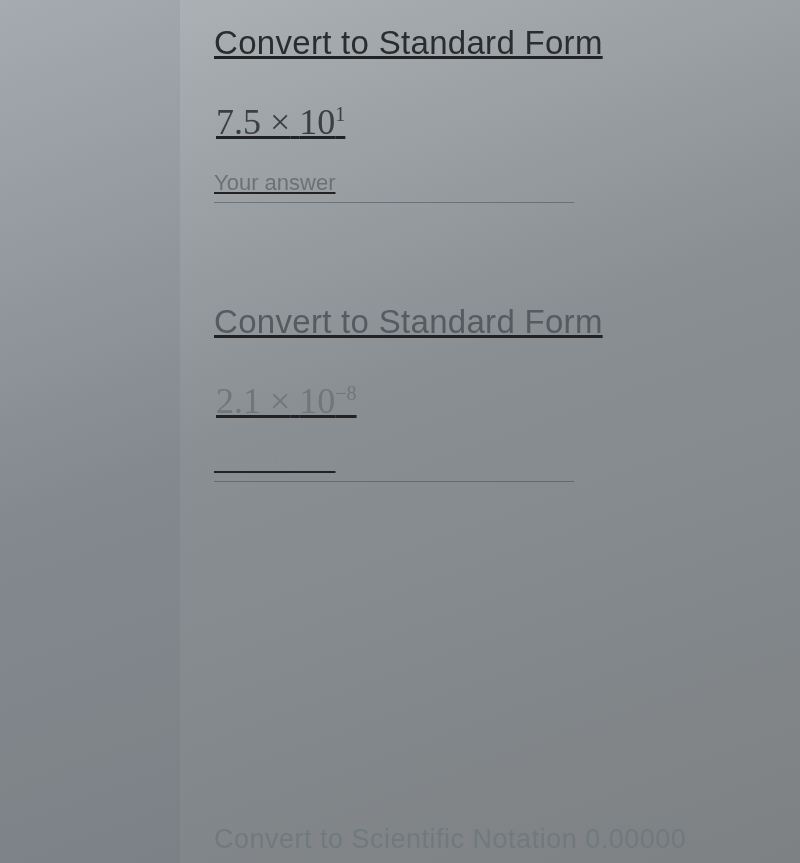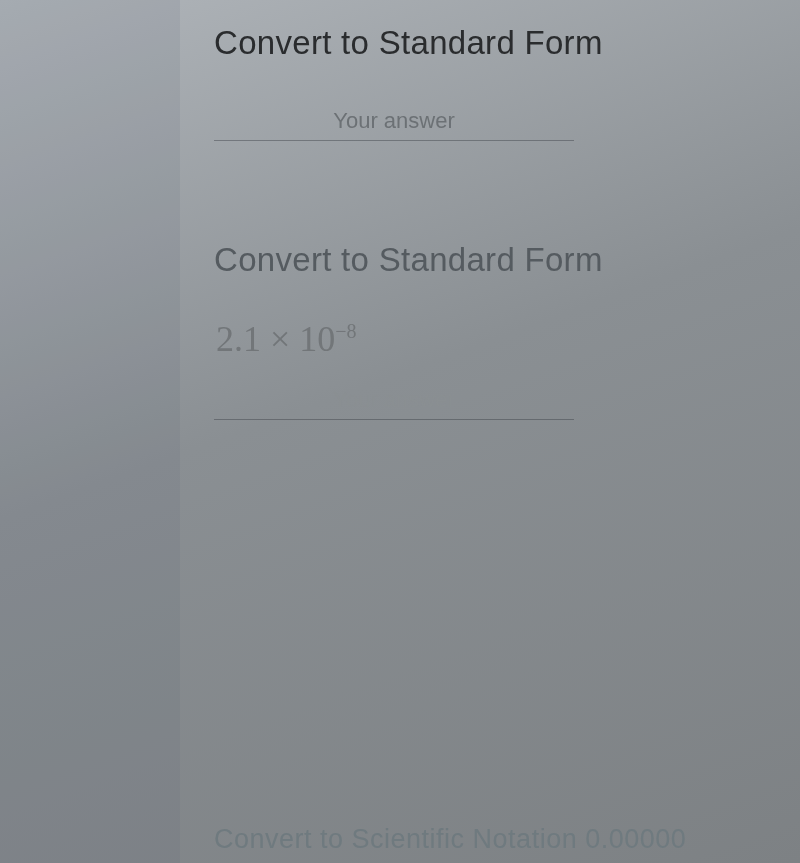"Convert to Standard Form" .content { text-decoration: none -> underline }
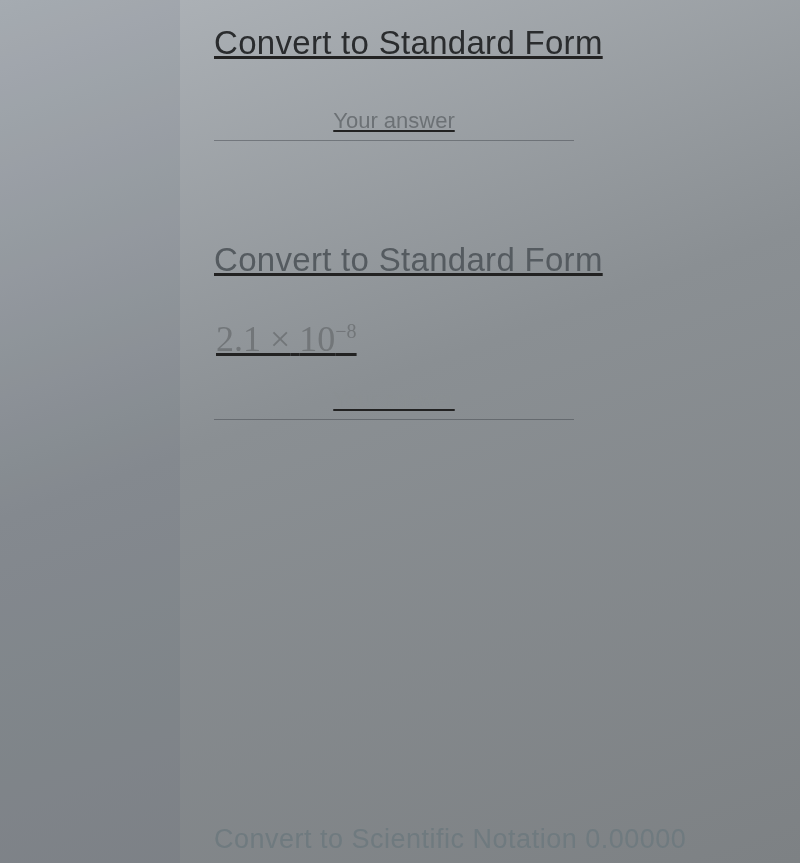"7.5 × 101" div.expr { html: none -> <div> <span>7.5</span> <span>×</span> <span>10</span><sup>1</sup> </div> }
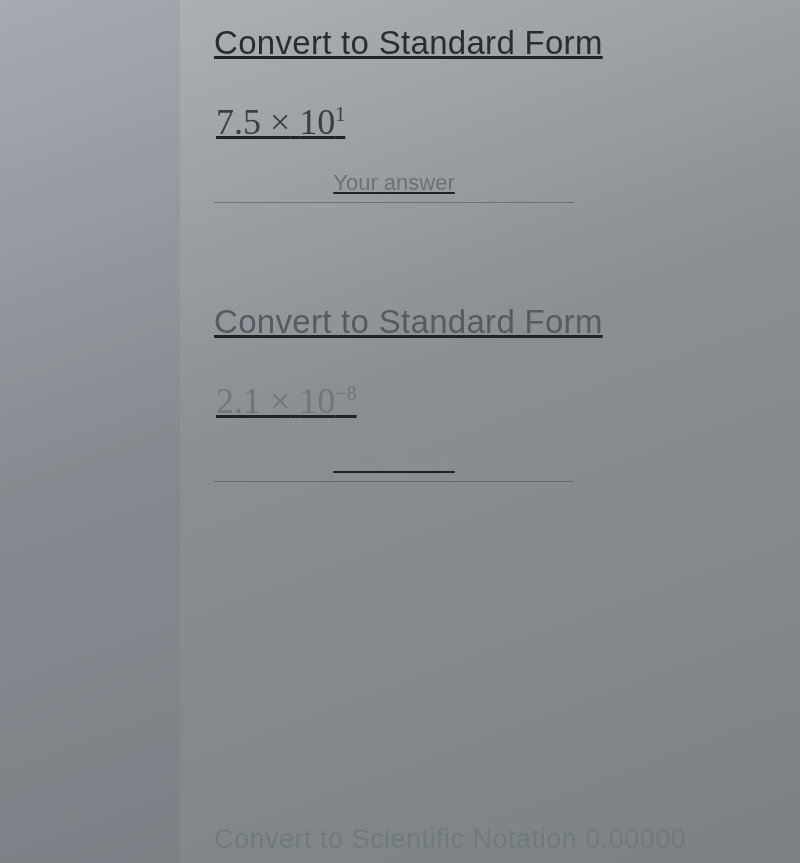"Your answer" .answer-line { text-align: center -> none }
